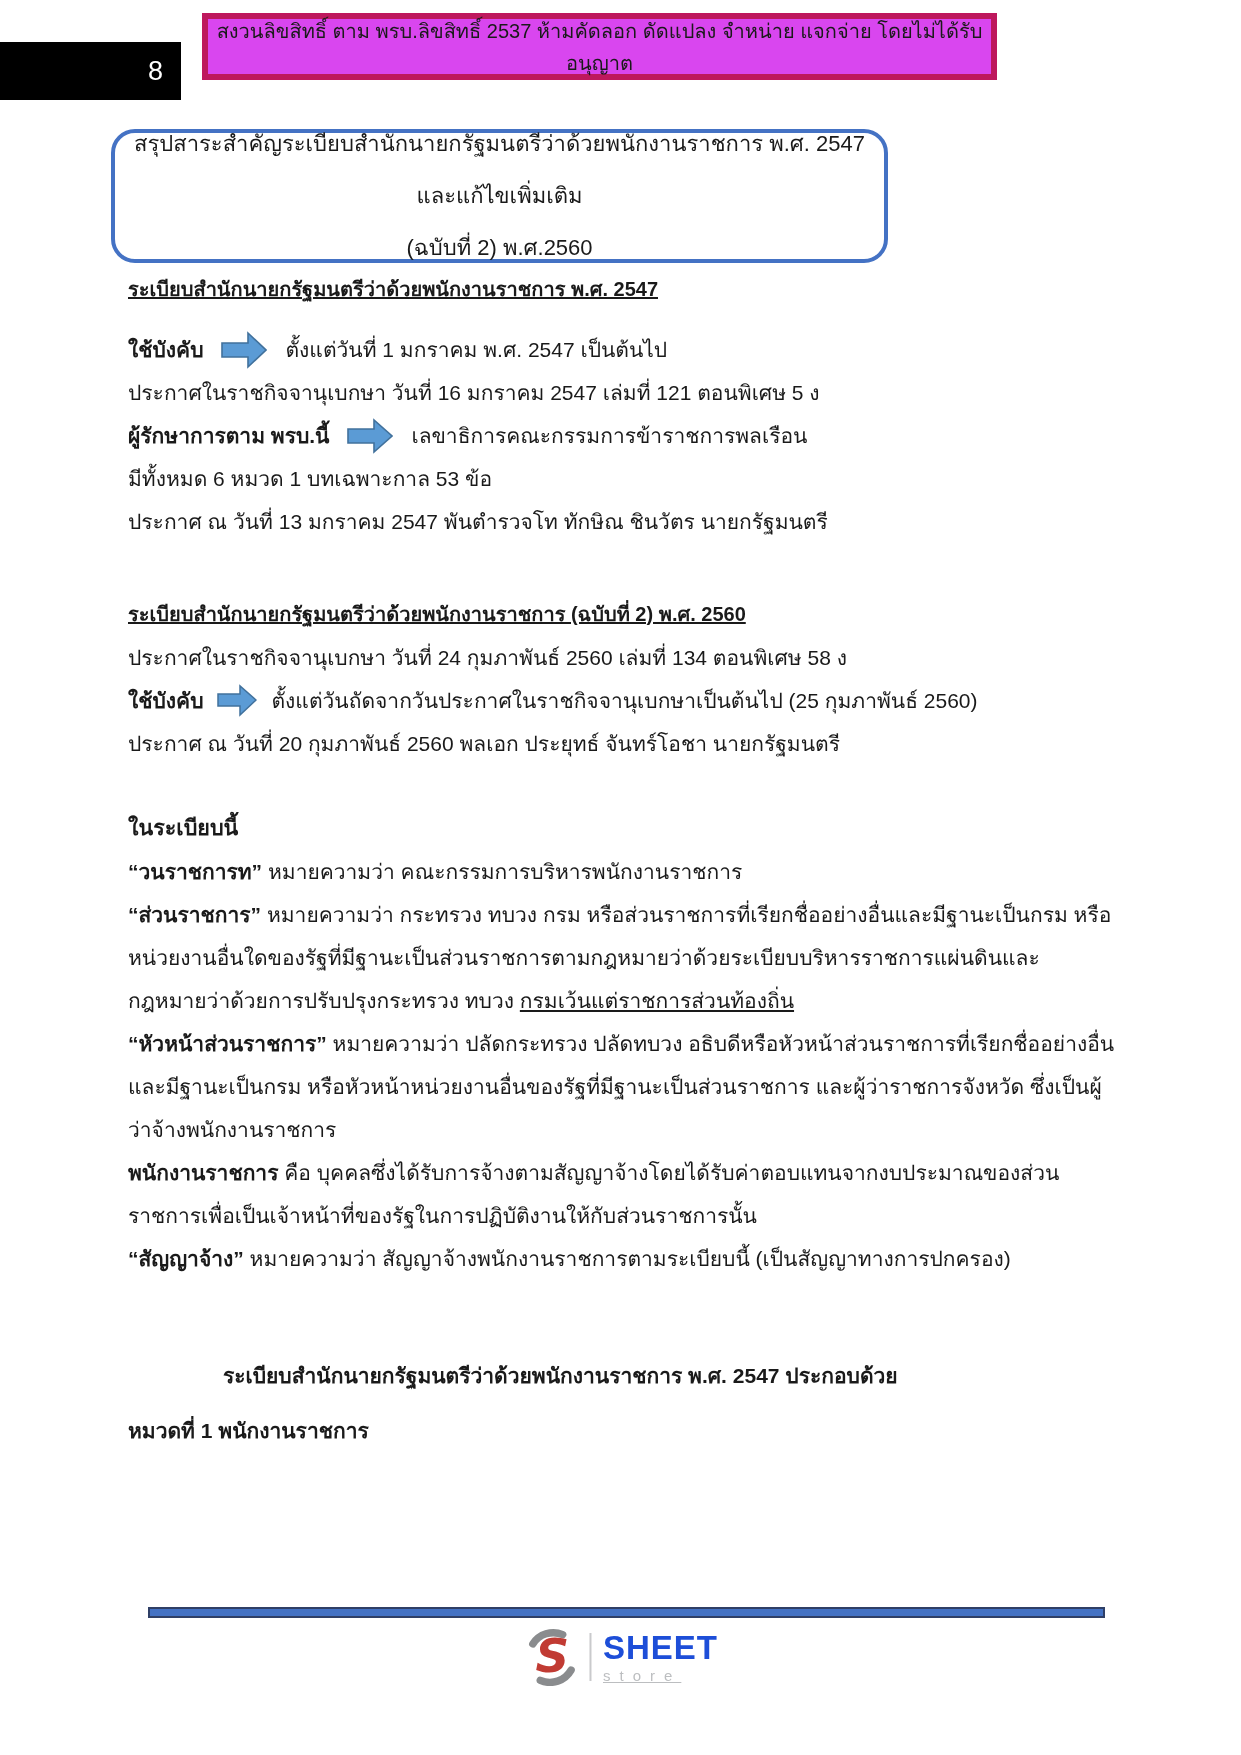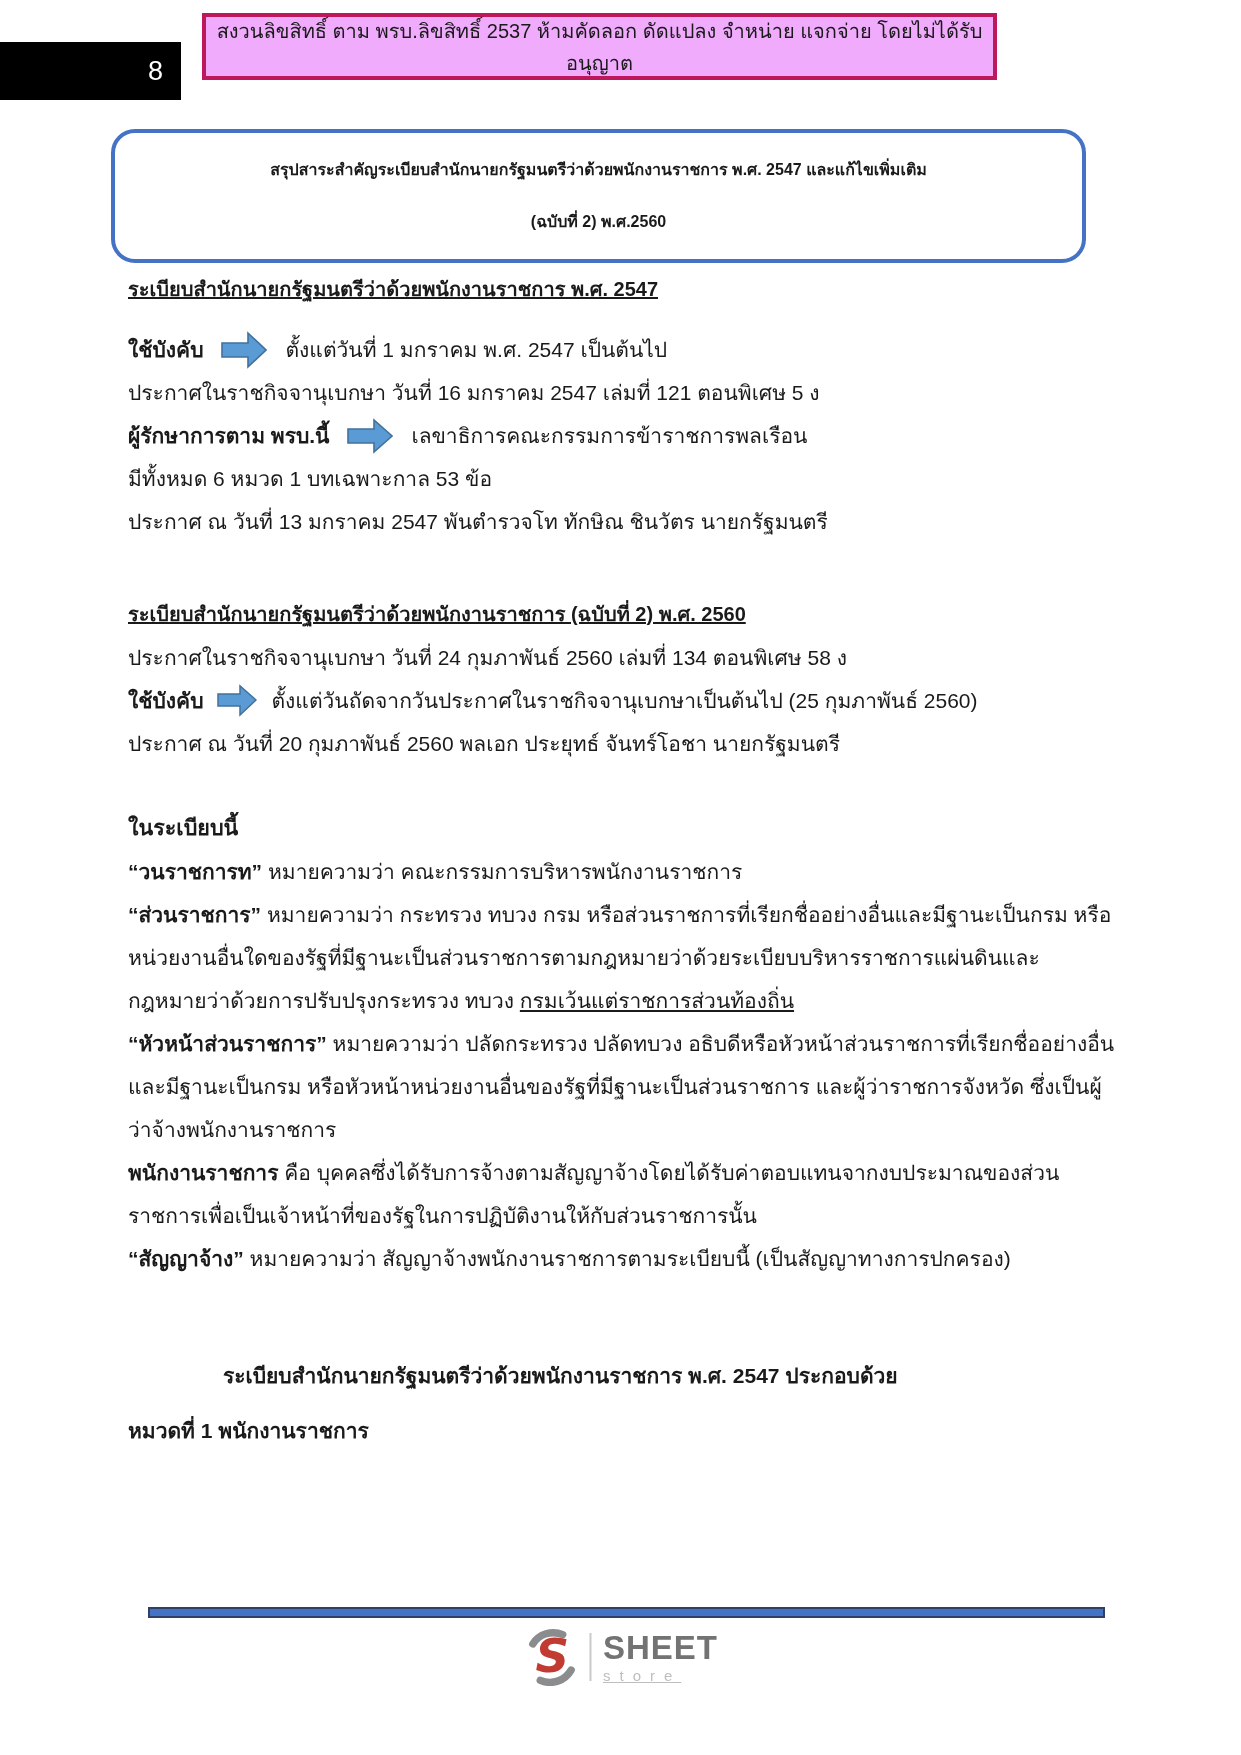"สงวนลิขสิทธิ์ ตาม พรบ.ลิขสิทธิ์ 2537" .copyright-box { background: #f0abfc -> #d946ef; border: 4px solid #be185d -> 6px solid #be185d }
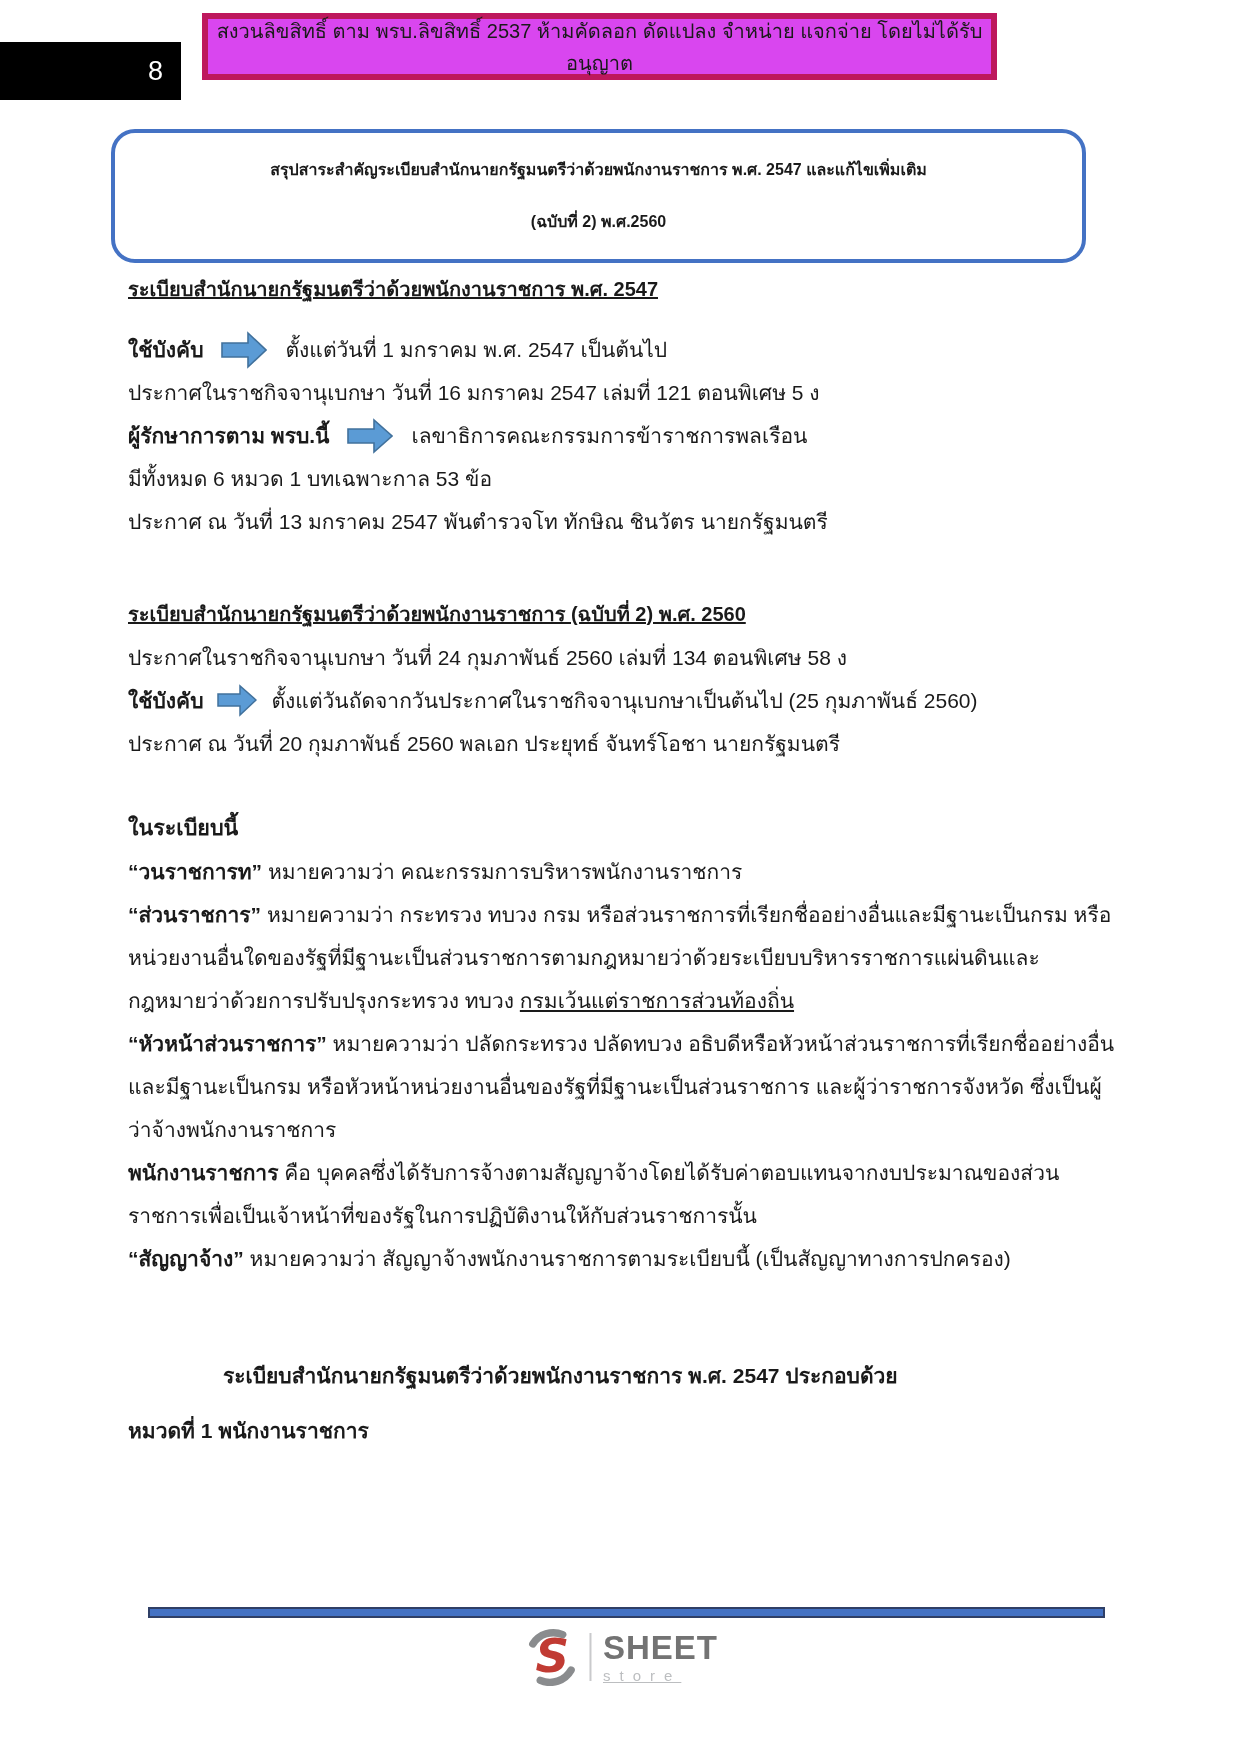"สรุปสาระสำคัญระเบียบสำนักนายกรัฐมนตรีว่า" .title-box { font-size: 16px -> 22px; font-weight: bold -> normal; width: 975px -> 777px }
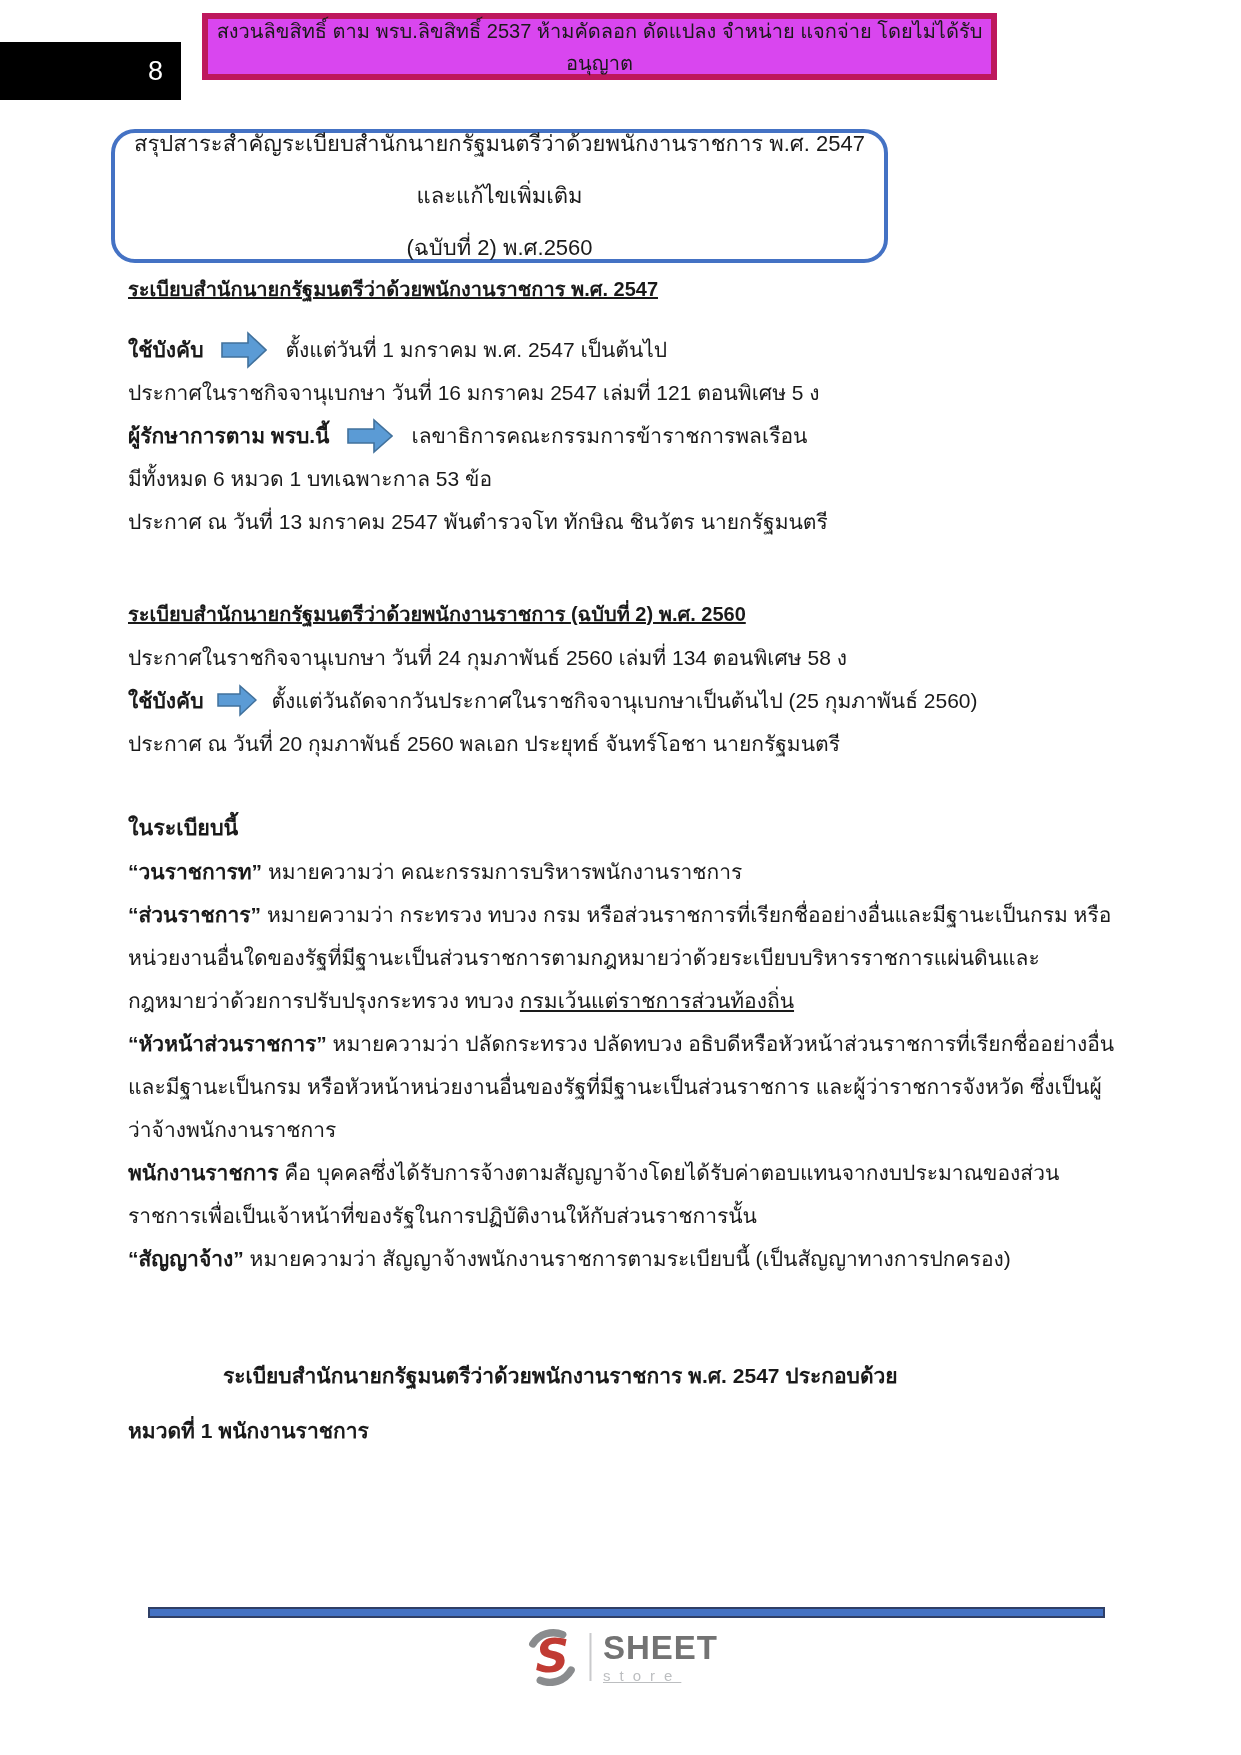"SHEET" .logo-title { color: #737373 -> #1d4ed8 }
